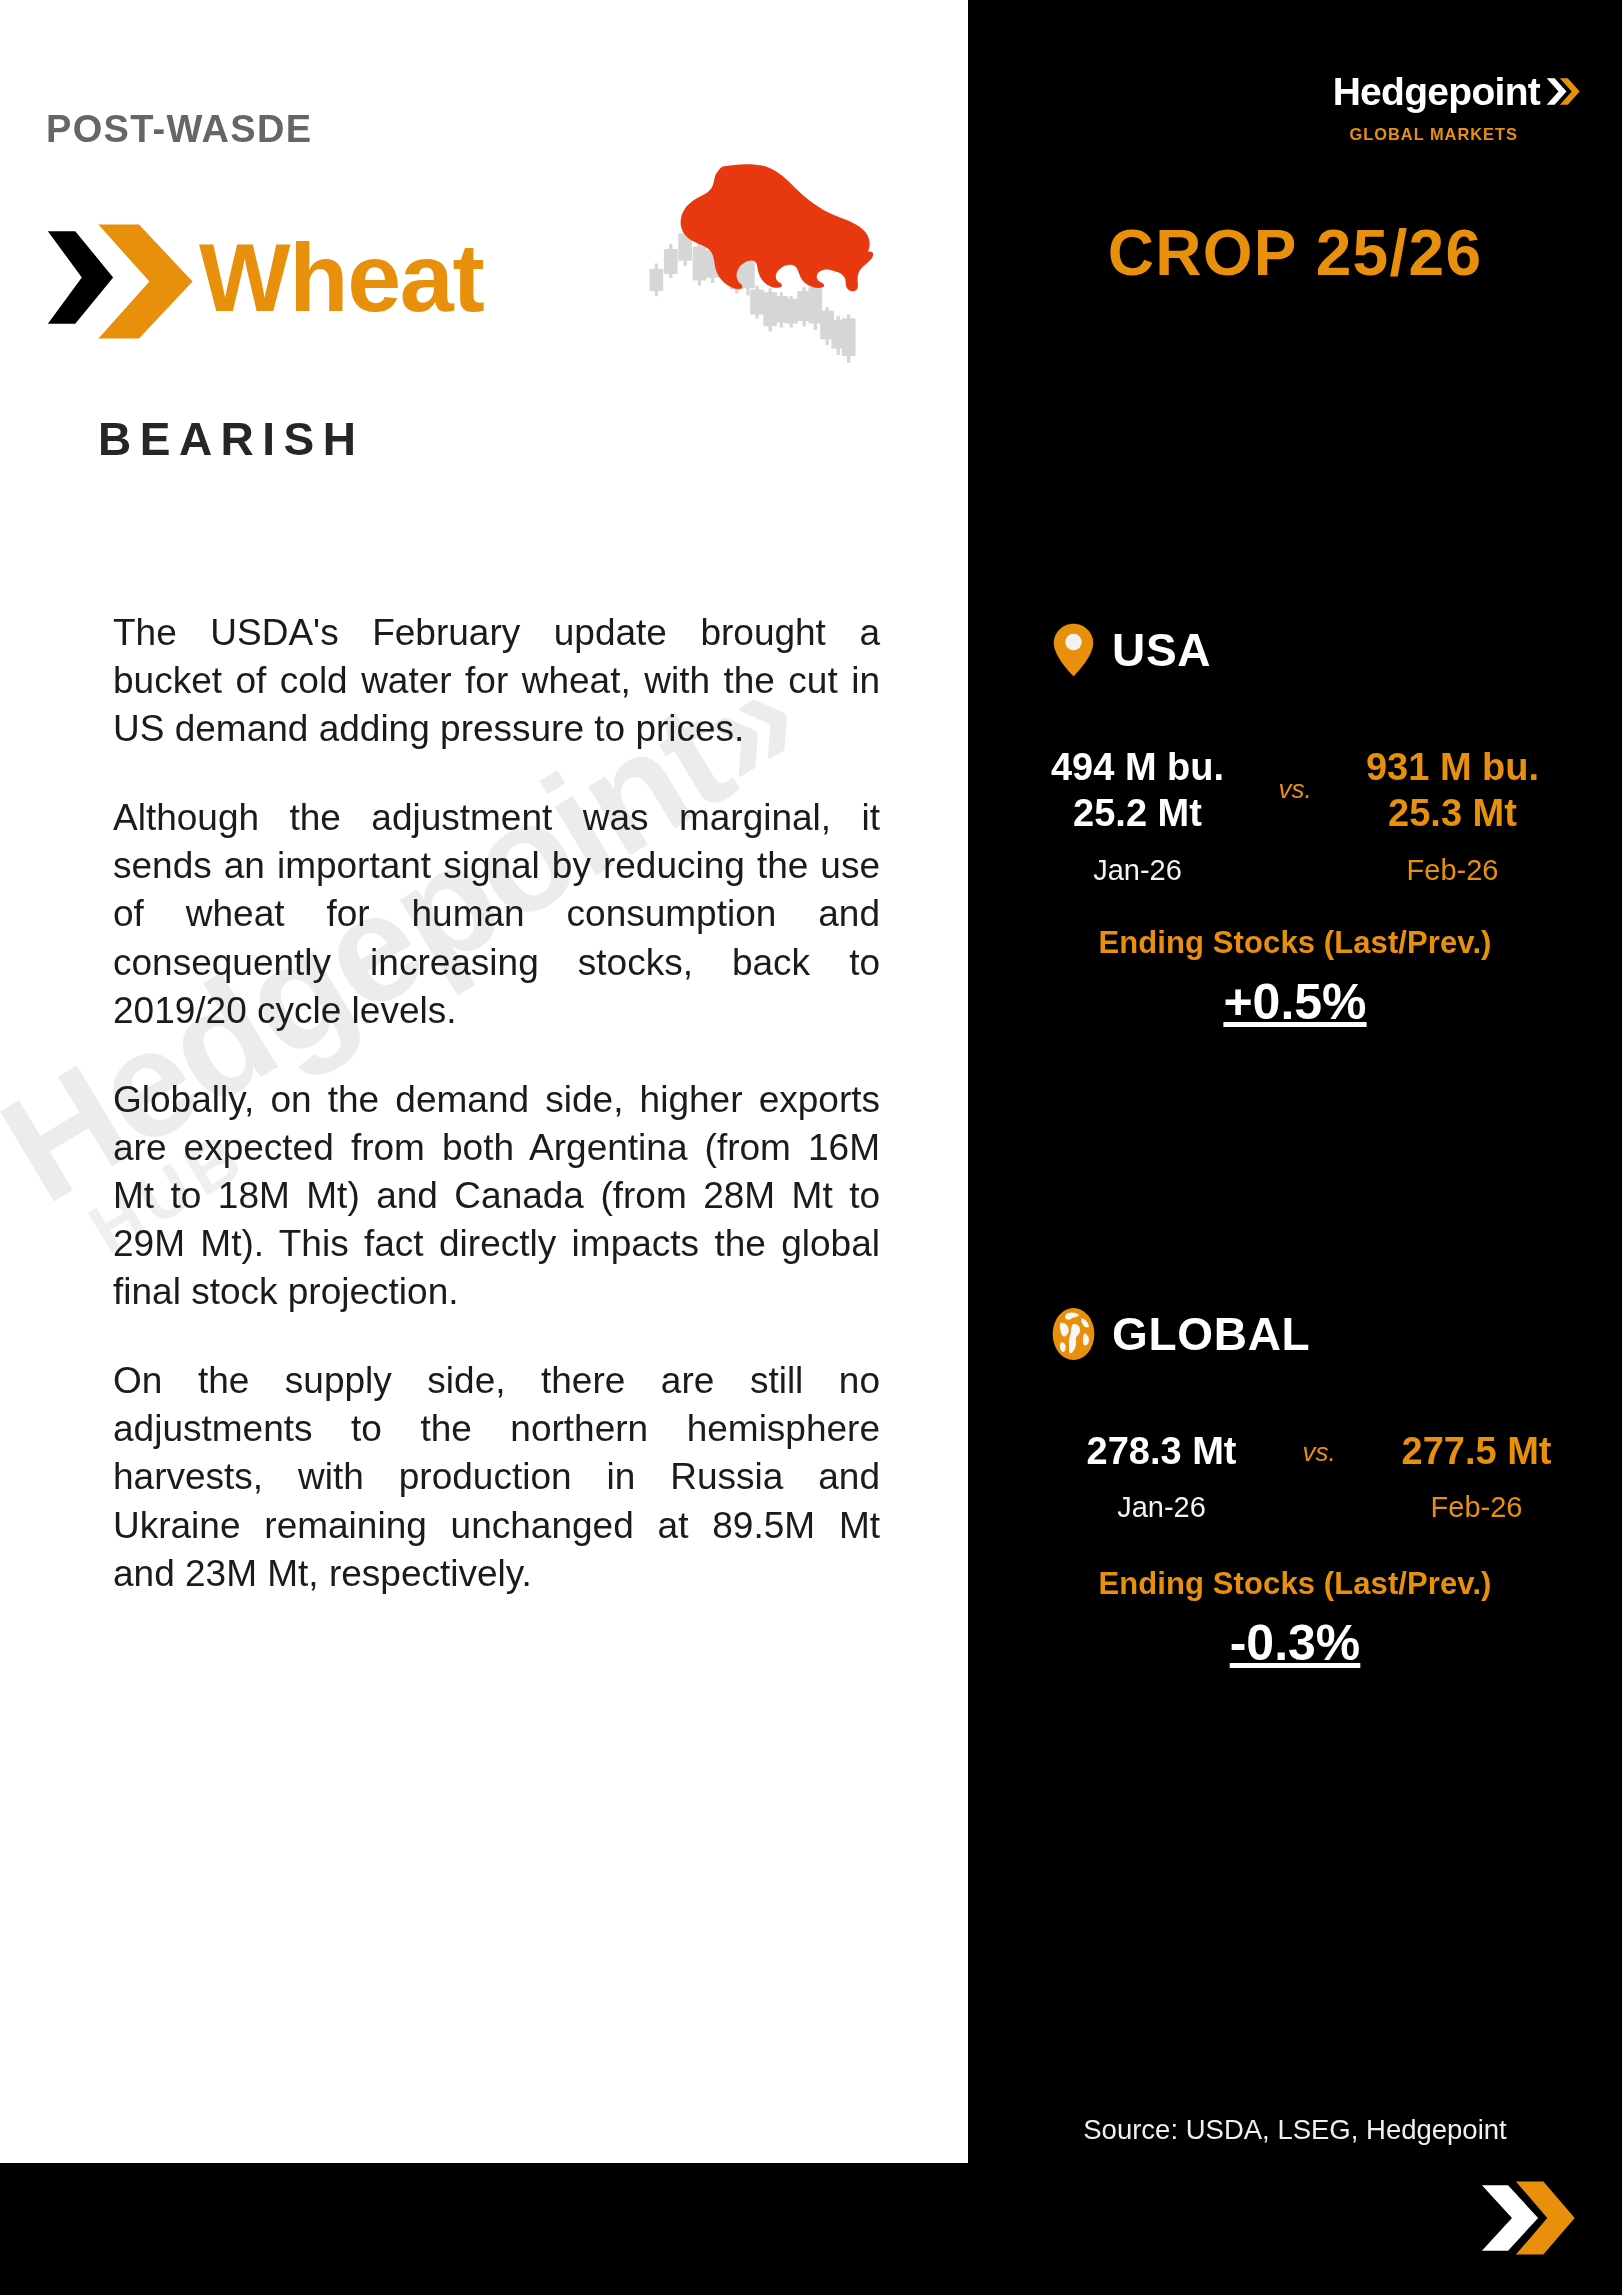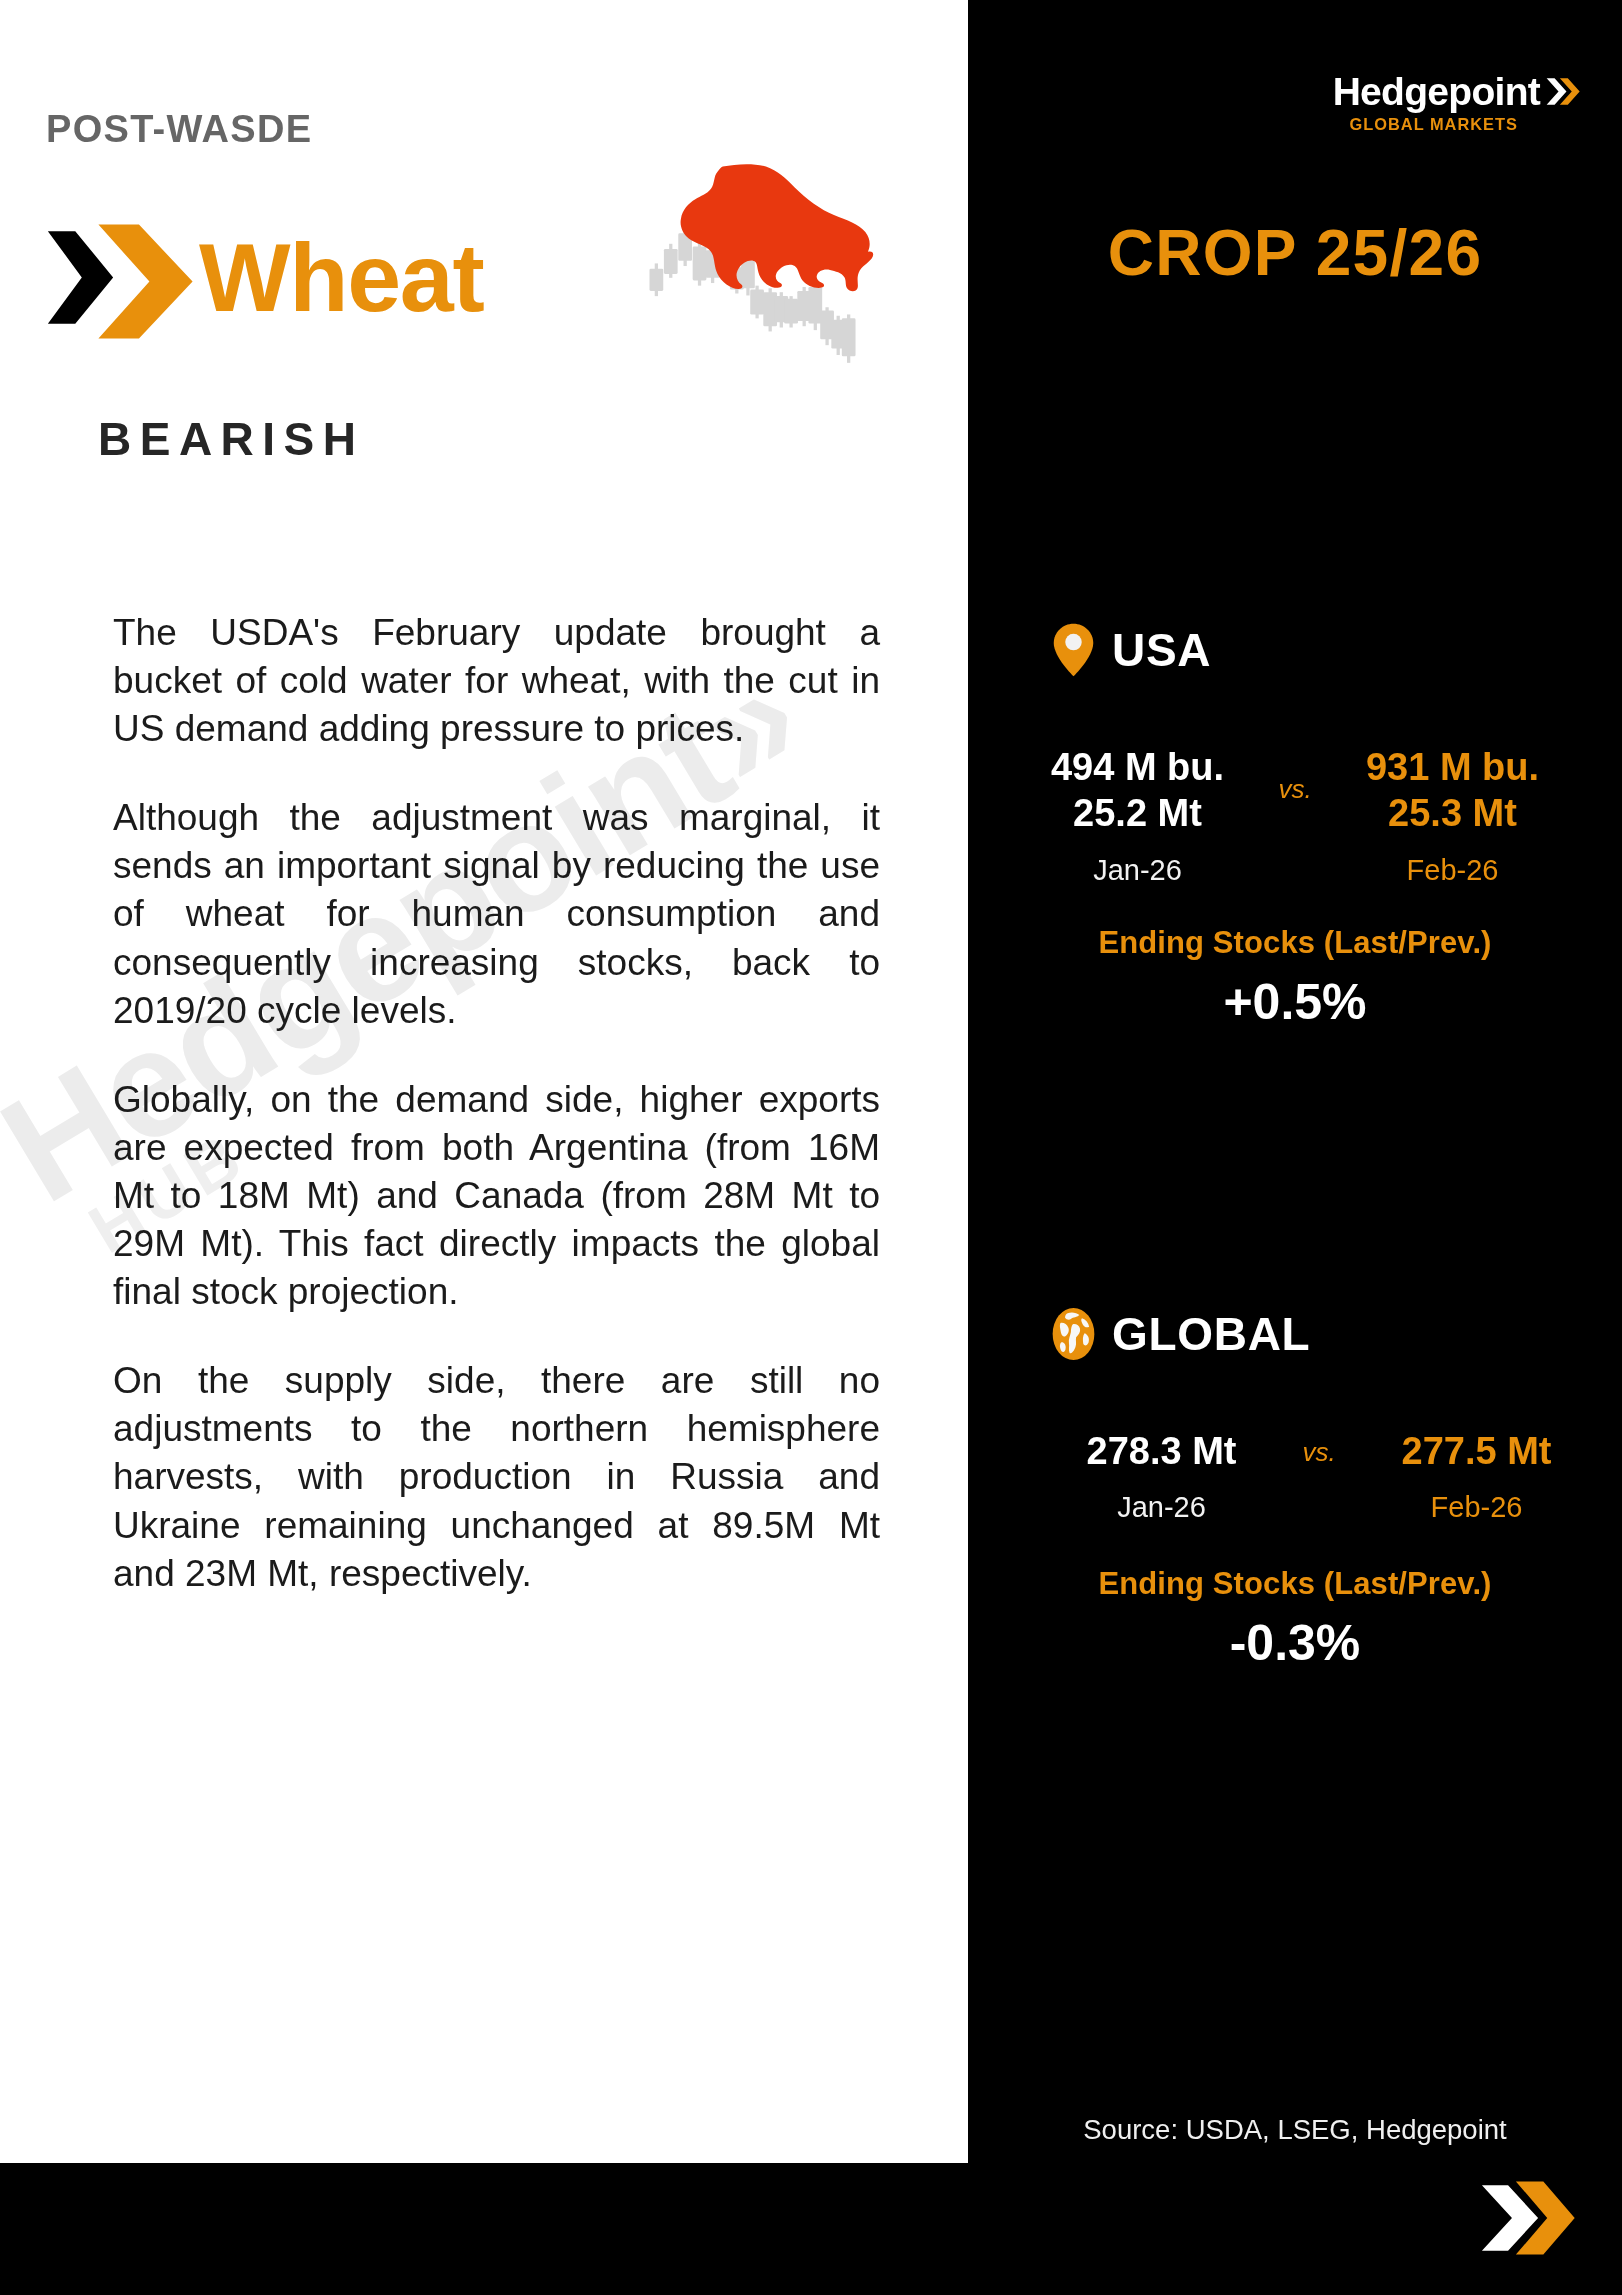"GLOBAL MARKETS" #brand-sub { margin-top: 4px -> 14px }
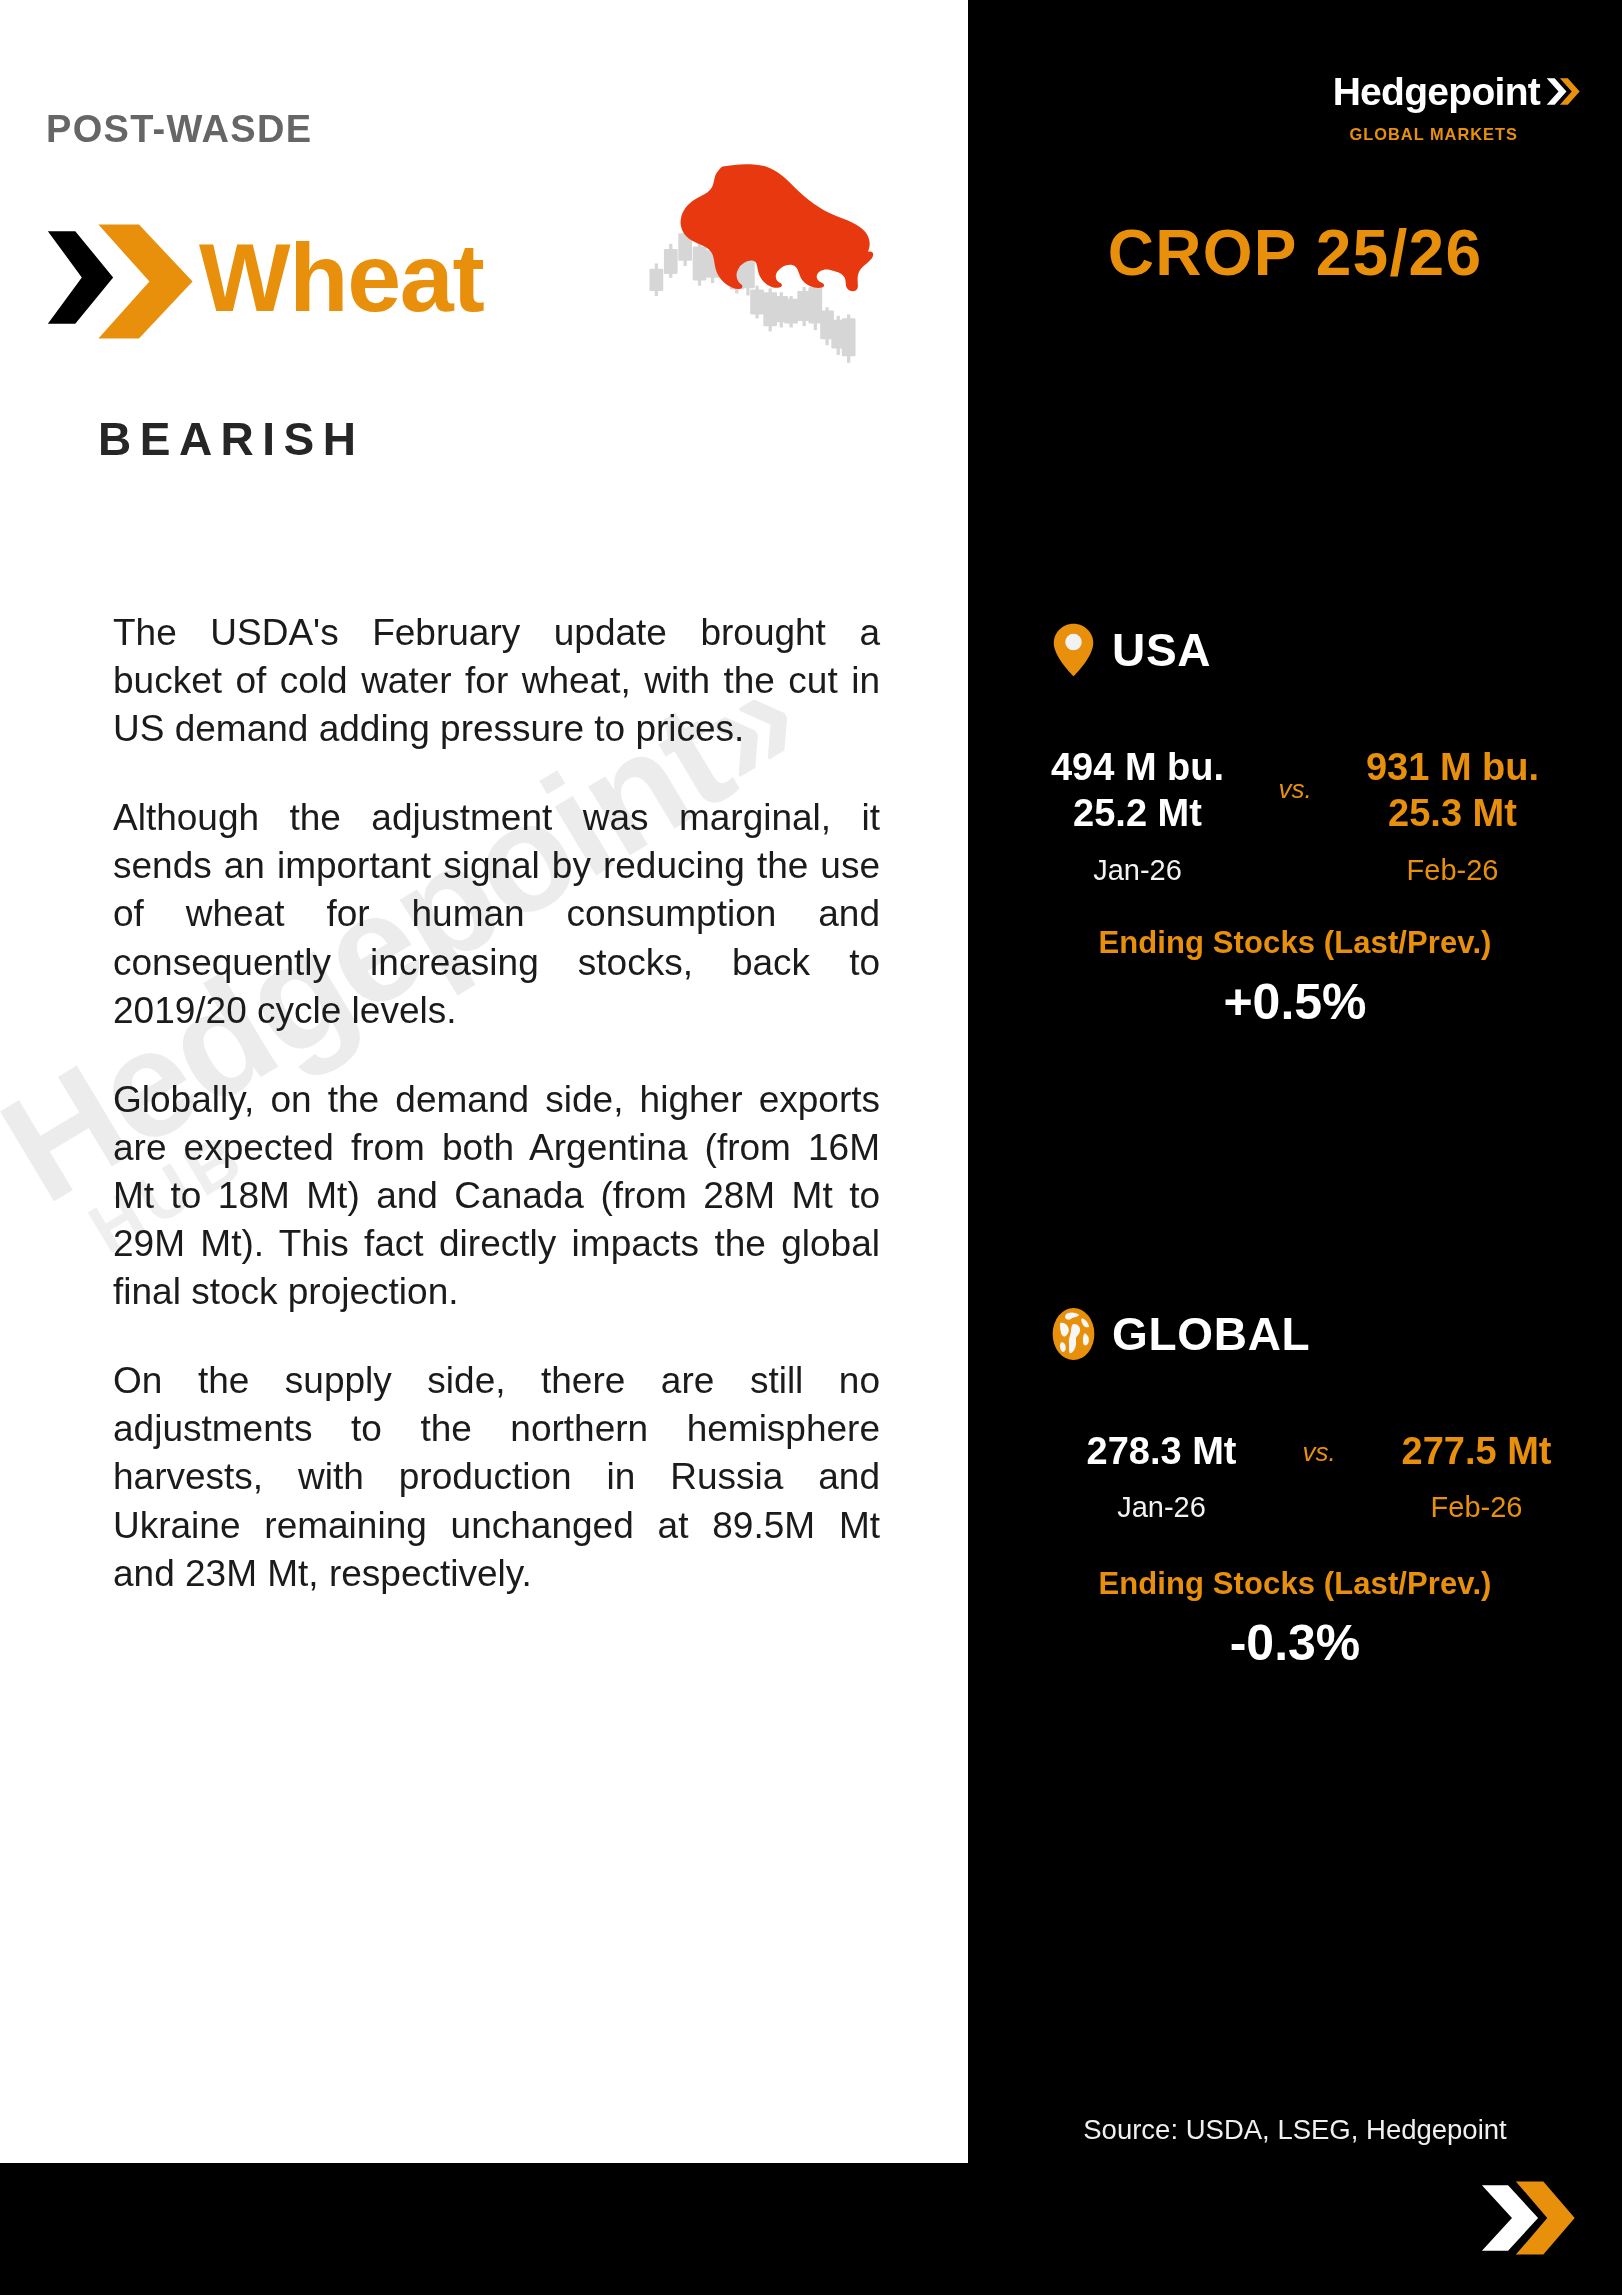"+0.5%" .stock-delta { text-decoration: none -> underline }
